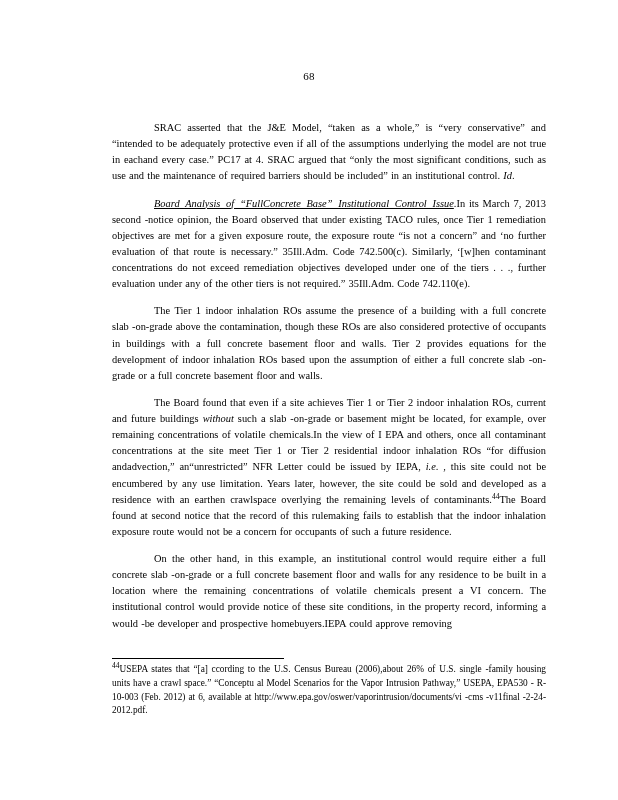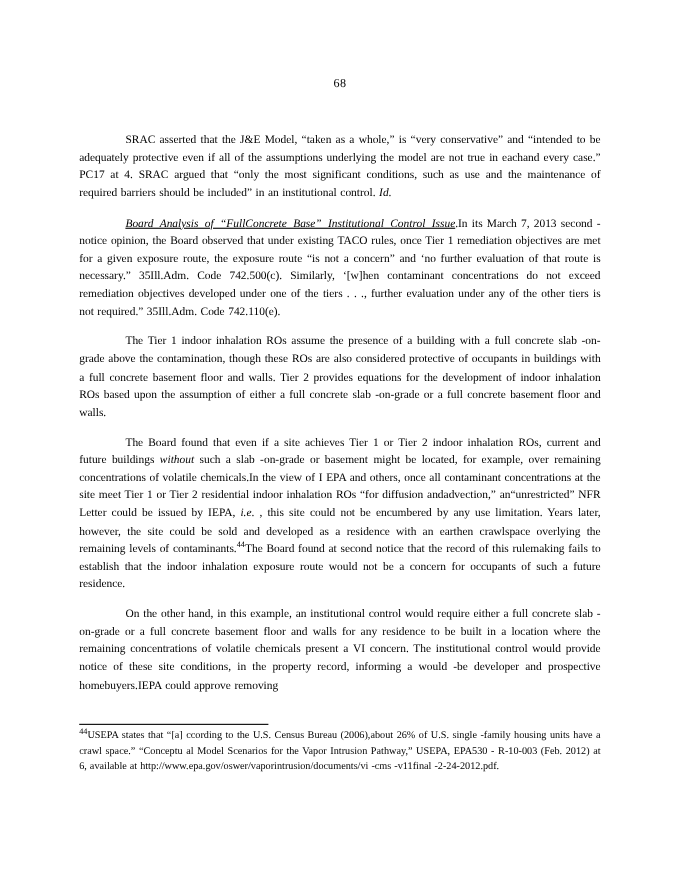"SRAC asserted that the J&E" .body-block { margin: 0 72px 0 72px -> 0 72px 0 112px }
